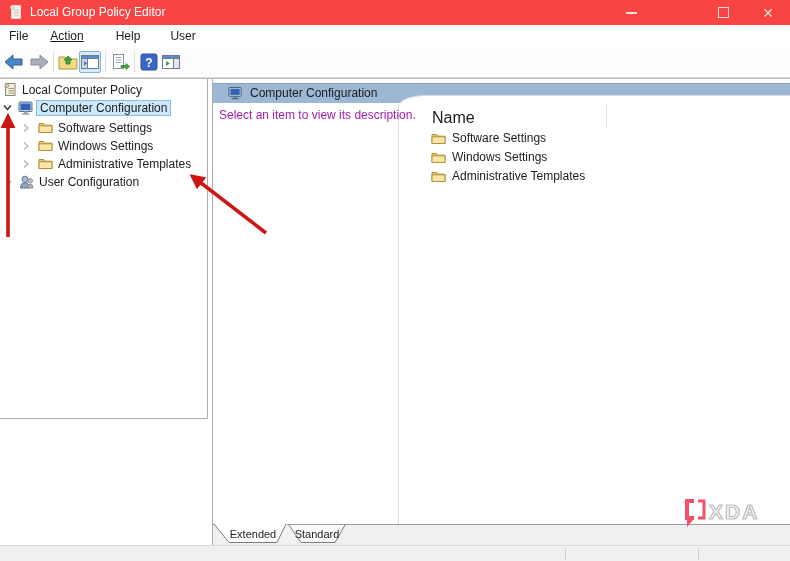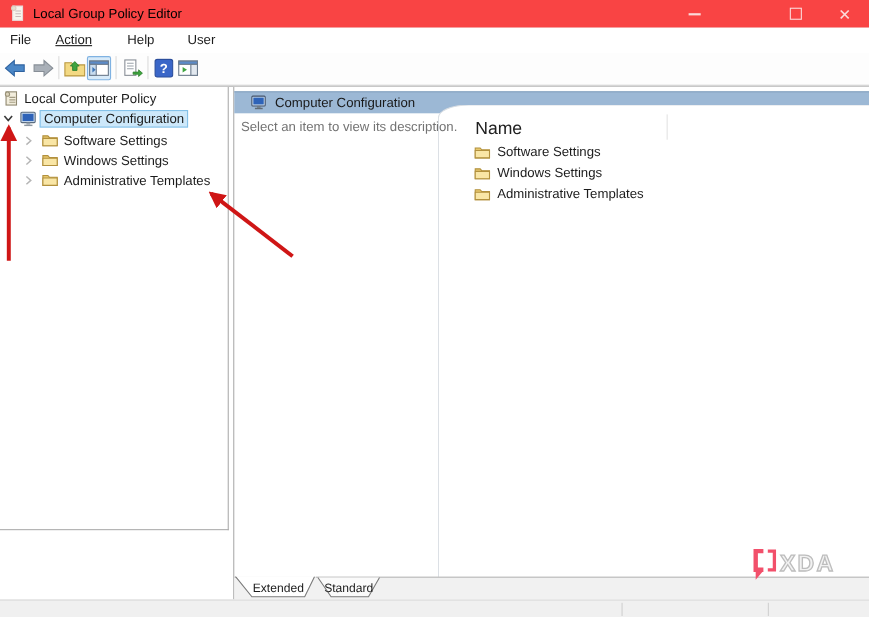"Local Group Policy Editor" .title-text { color: #000000 -> #ffffff }
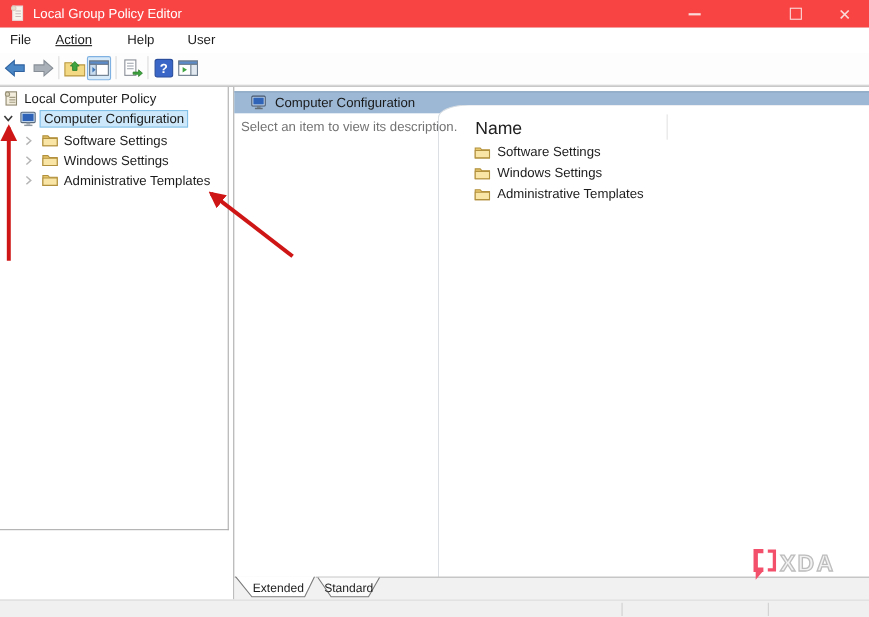"Local Computer Policy" .treepane { height: 403px -> 340px }
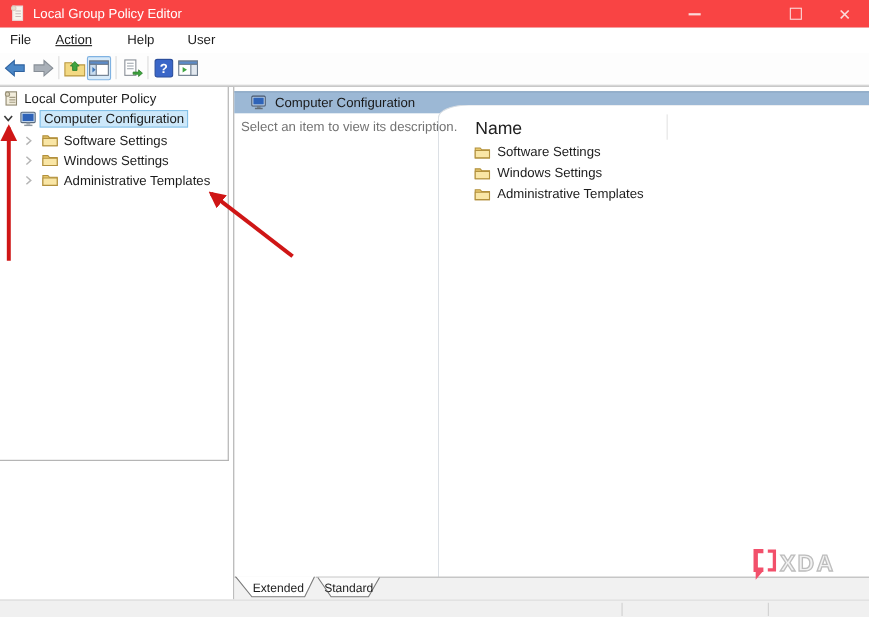"Select an item to view" .desc { color: #737373 -> #a21caf }
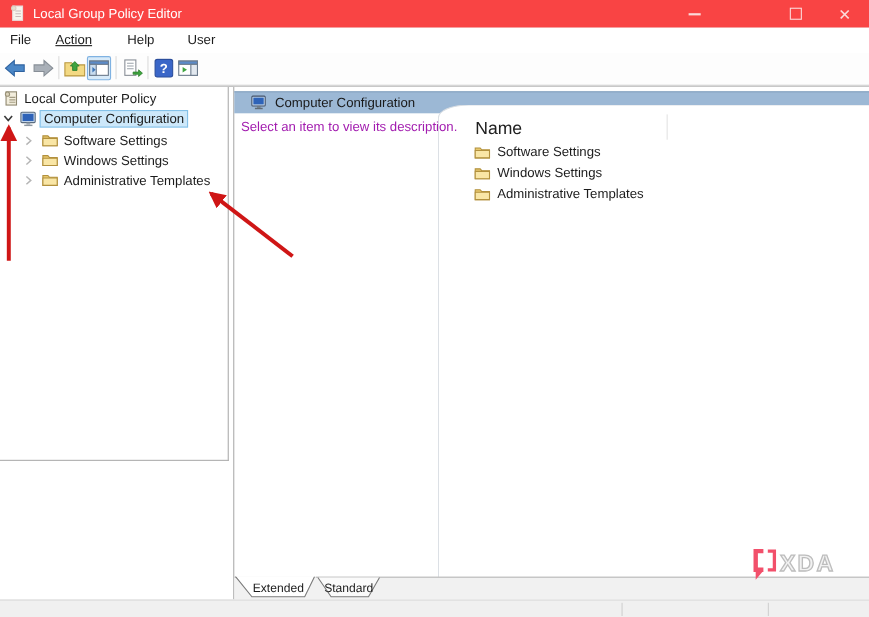"User Configuration" div.trow { html: none -> <div> <svg> <polyline></polyline> </svg> <svg> <circle></circle> <path></path> <circle></circle> <path></path> </svg> <span>User Configuration</span> </div> }
